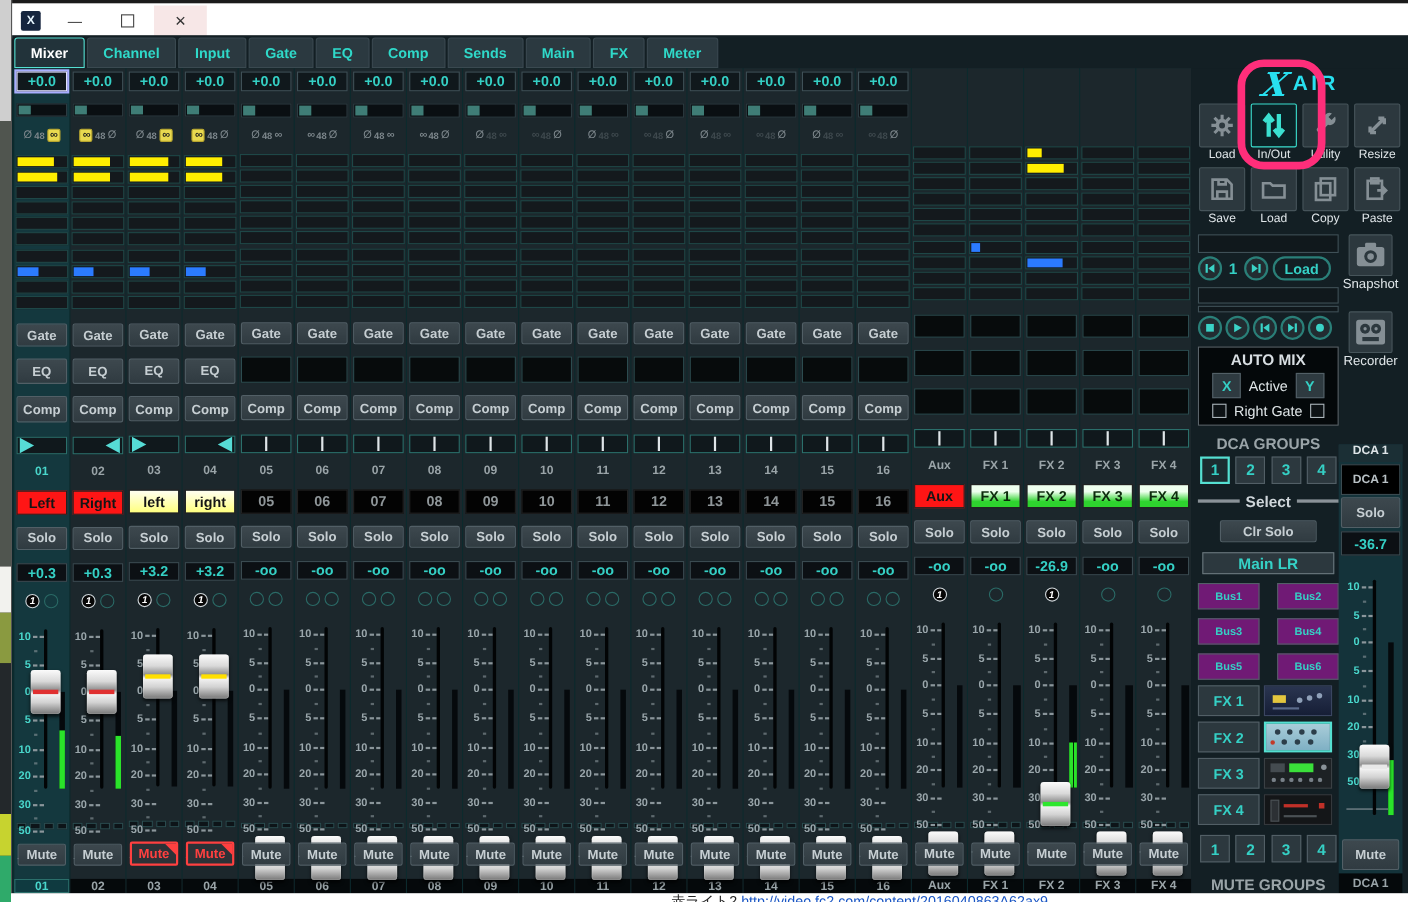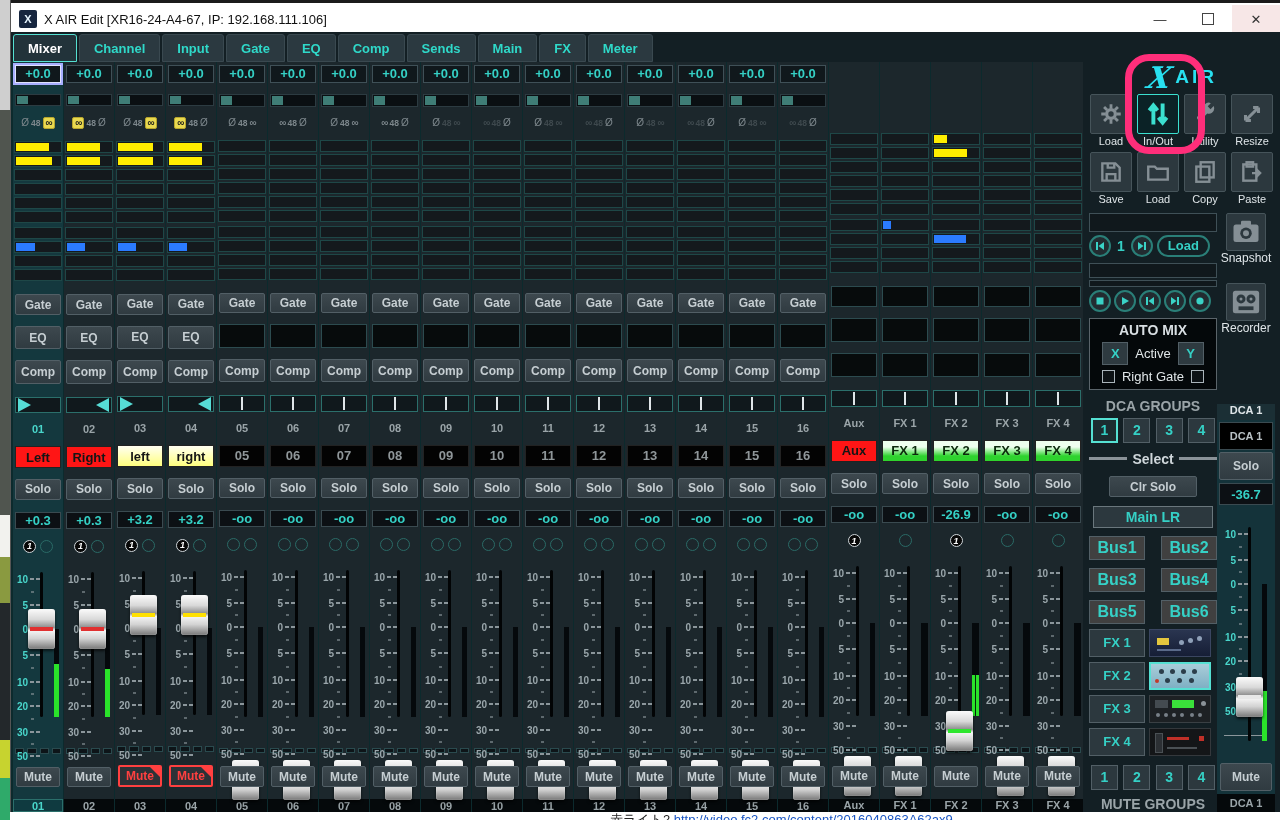"X AIR Edit [XR16-24-A4-67, IP:" div.wtitle { html: <div>X AIR Edit [XR16-24-A4-67, IP: 192.168.111.106]</div> -> none }
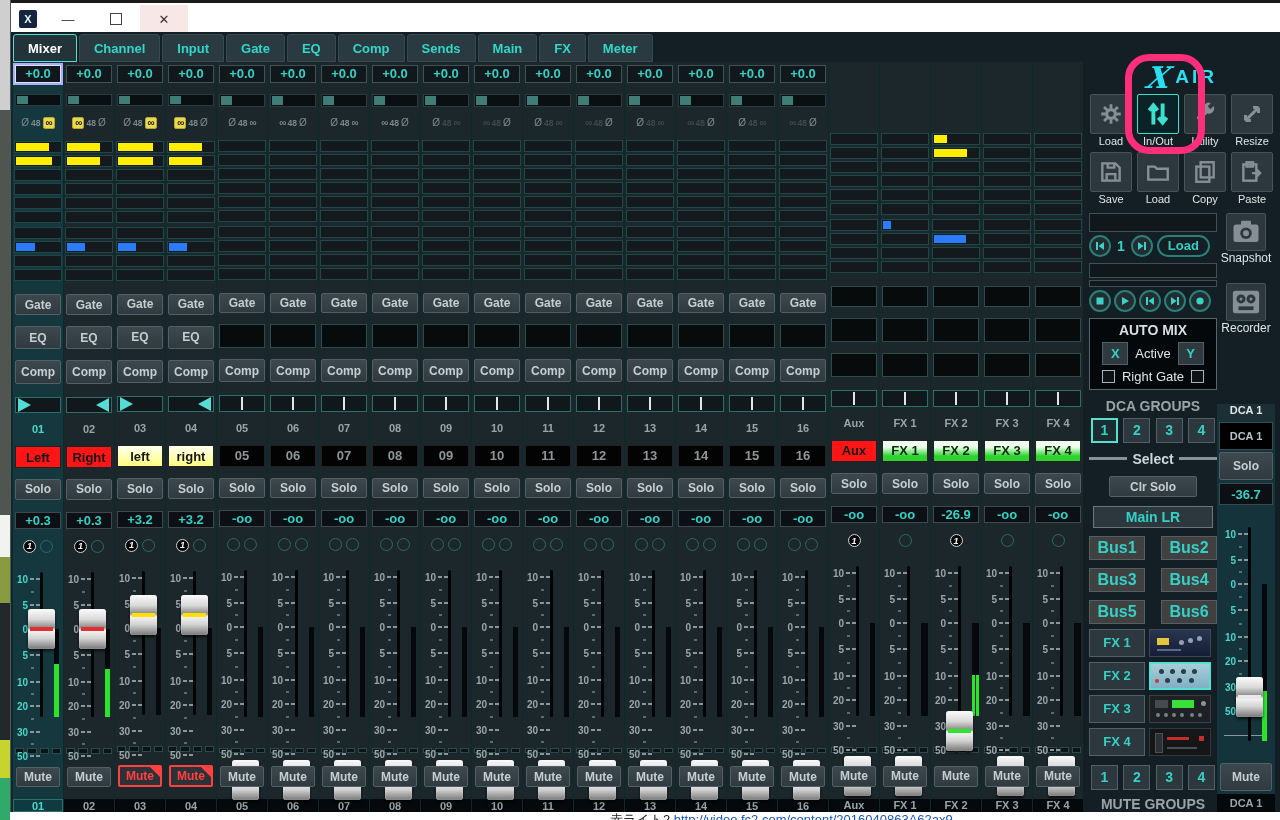"Bus1" .busbtn { background: #404040 -> #701a75; font-size: 16px -> 10px }
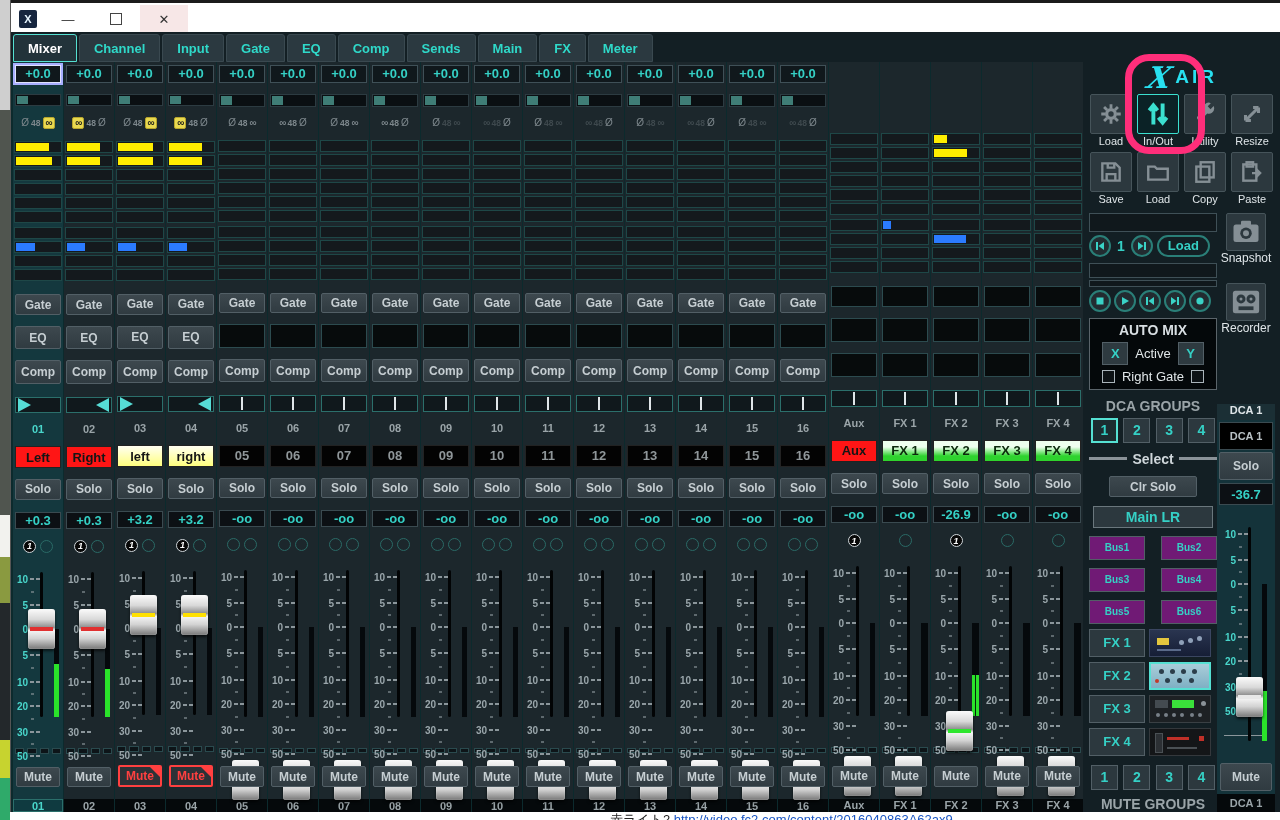"MUTE GROUPS" .mgtitle { margin-top: 6px -> 12px }
